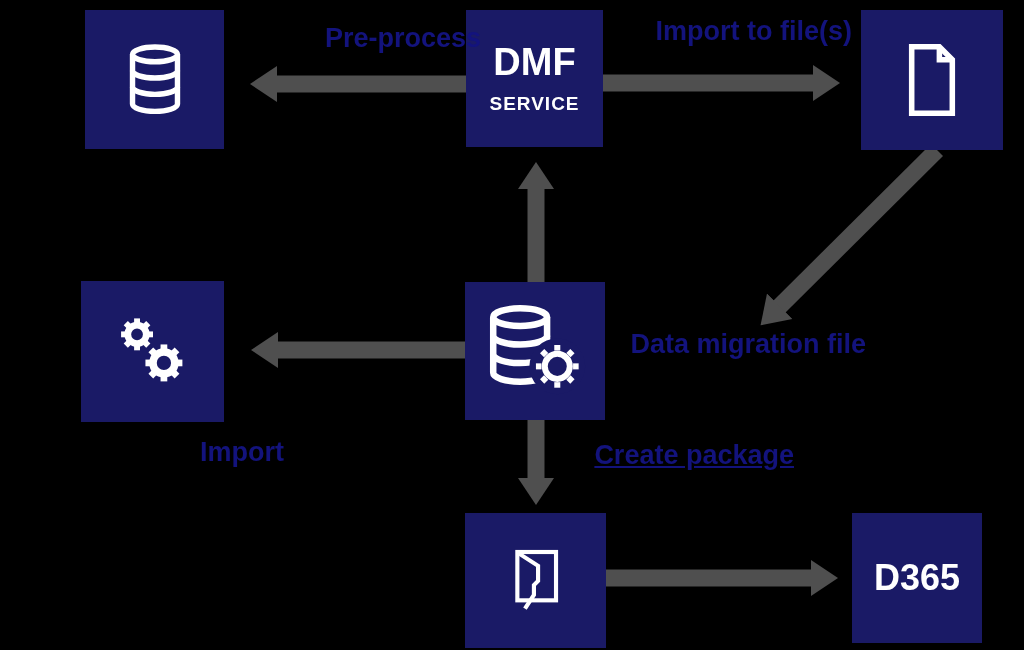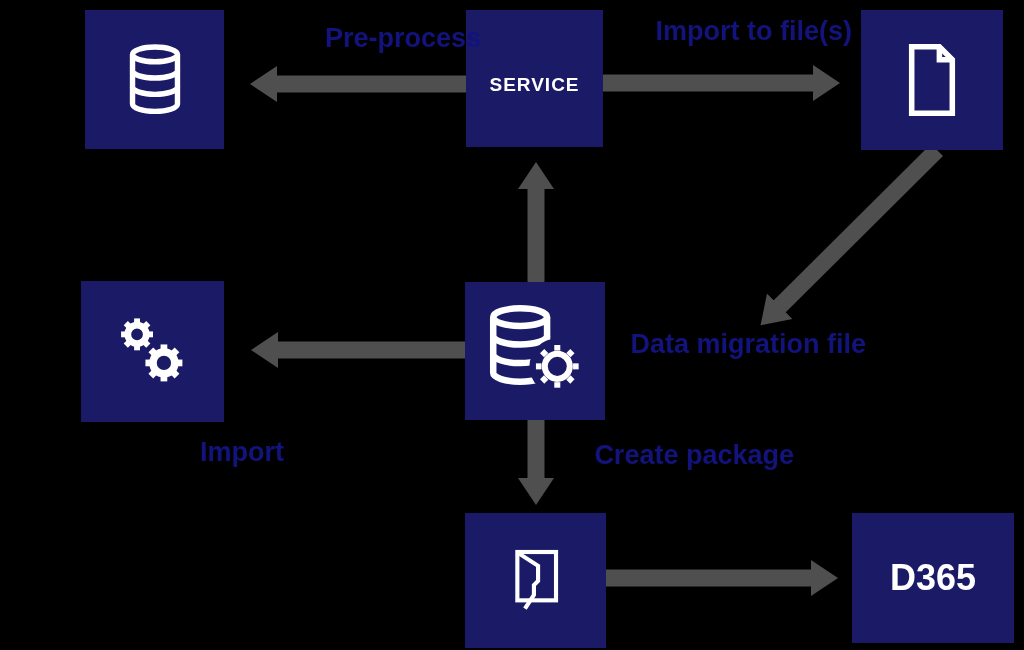"DMF" div.boxtitle { html: none -> <div>DMF</div> }
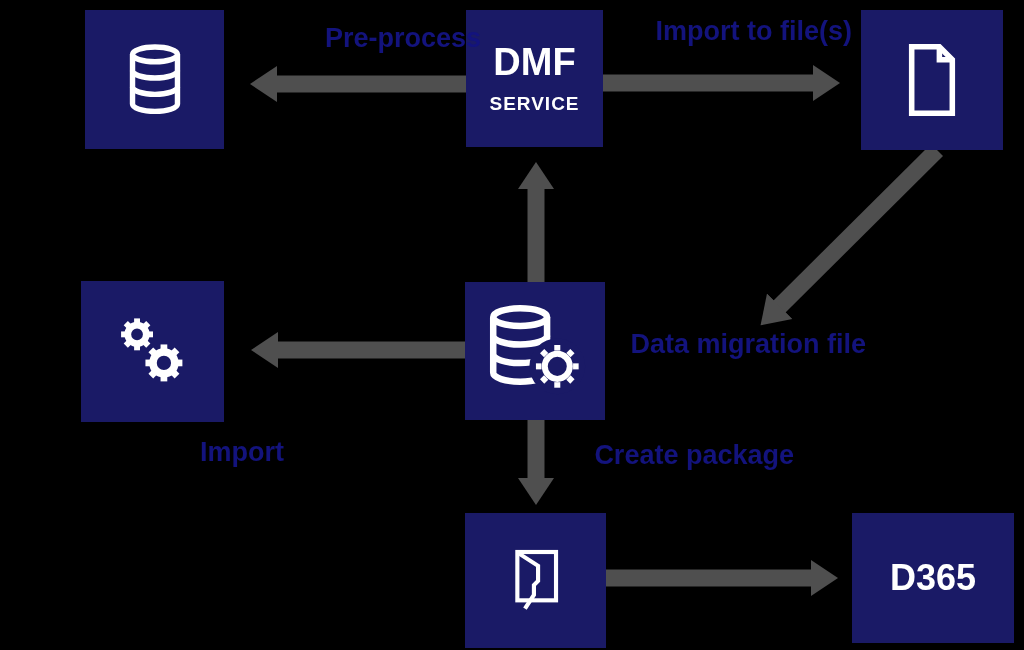"Create package" div.caption { text-decoration: none -> underline }
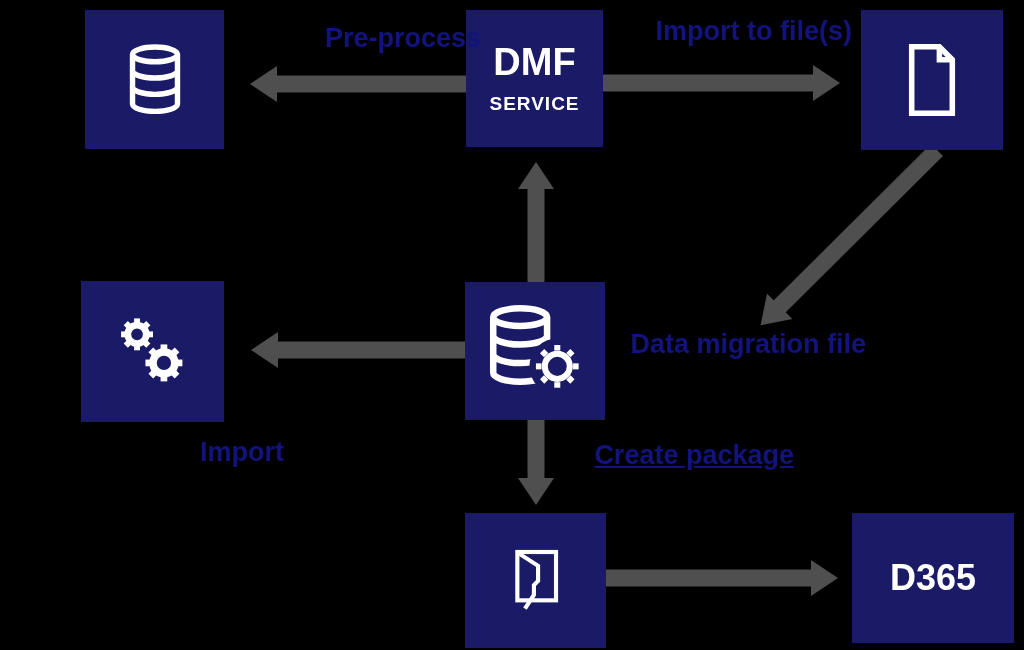"D365" div.box { width: 162px -> 130px }
